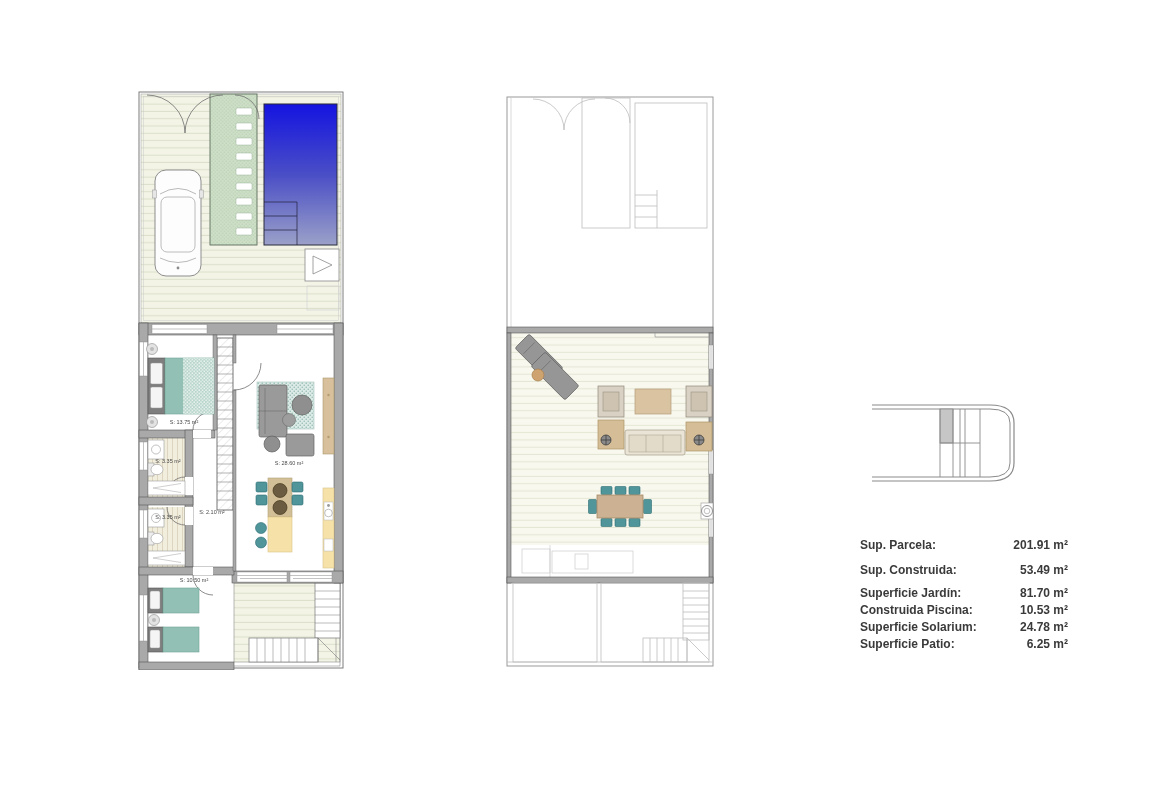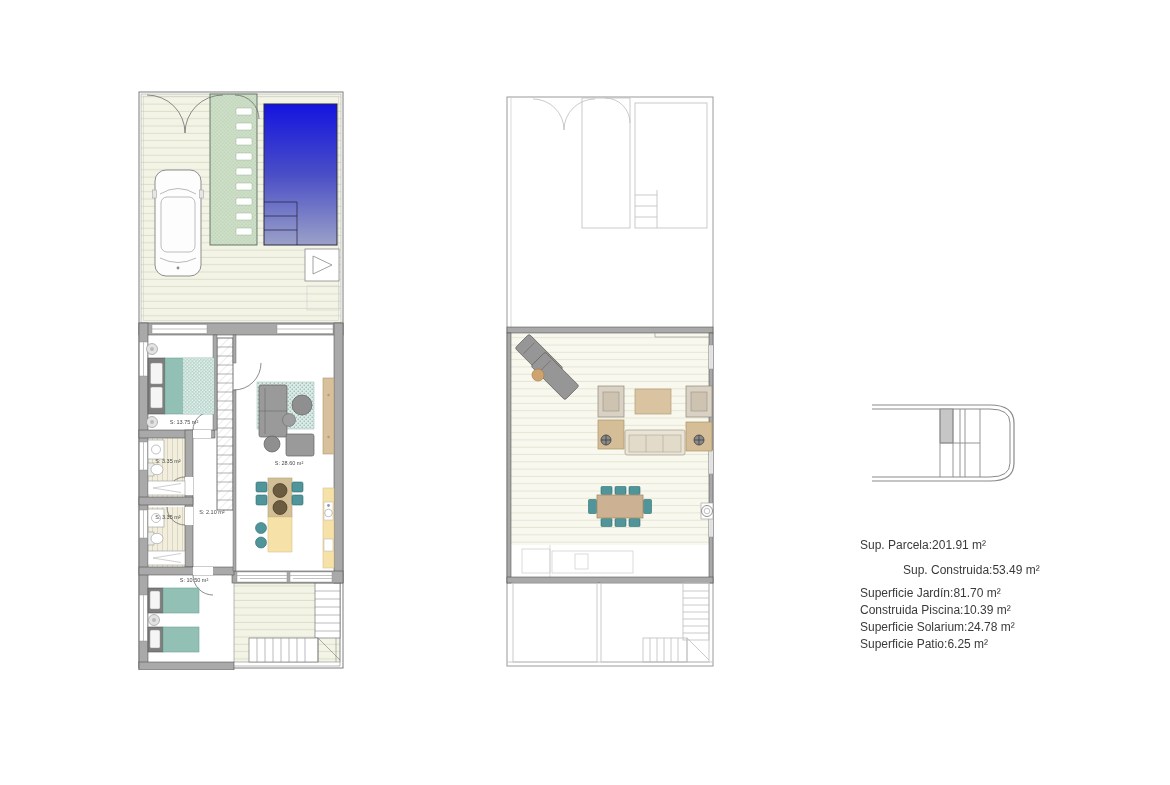"Sup. Parcela:" .srow { font-weight: none -> bold; justify-content: none -> space-between }
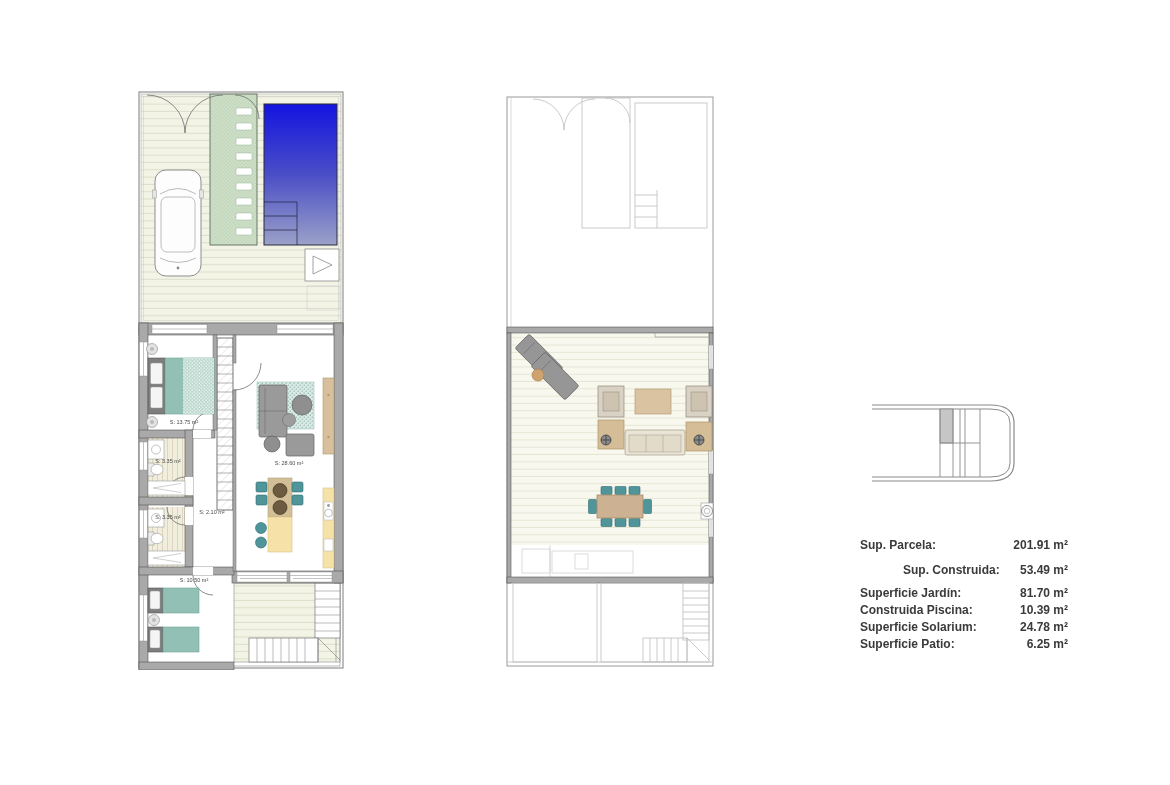"Sup. Construida:" .gap-b { margin-left: 43px -> none }
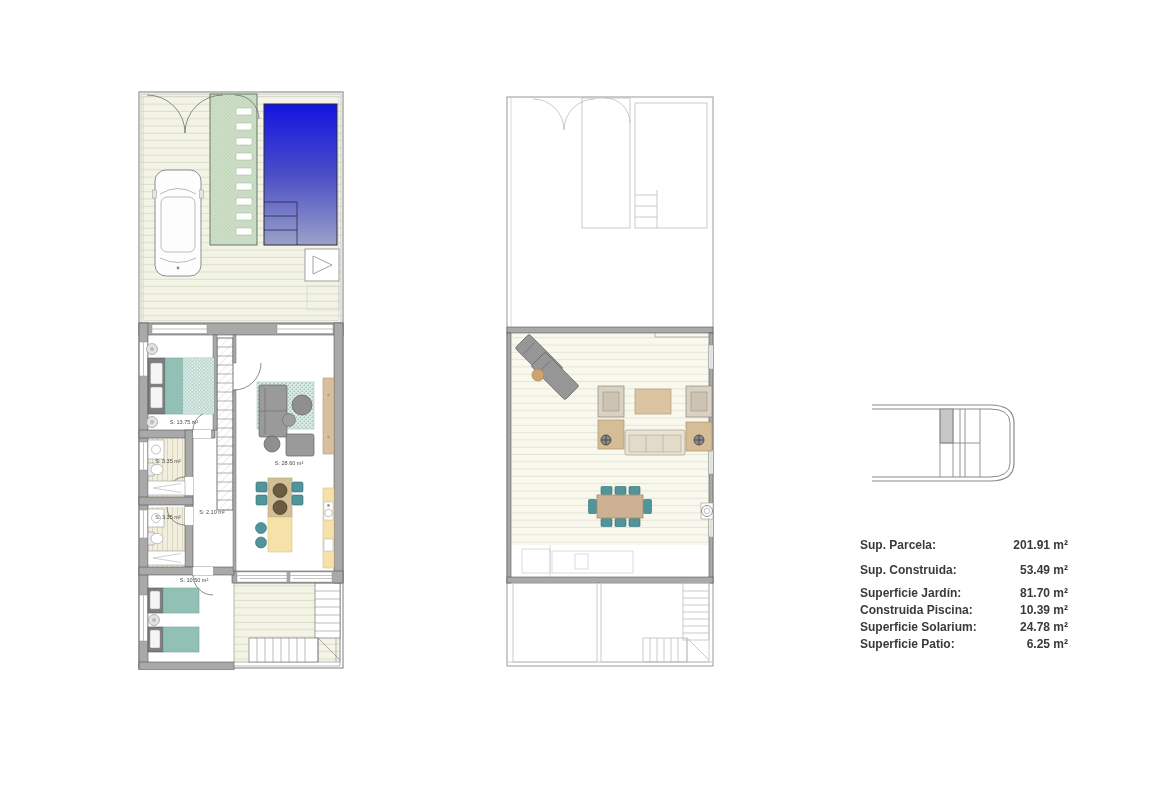"10.39 m²" span { text: 10.39 -> 10.53 }
